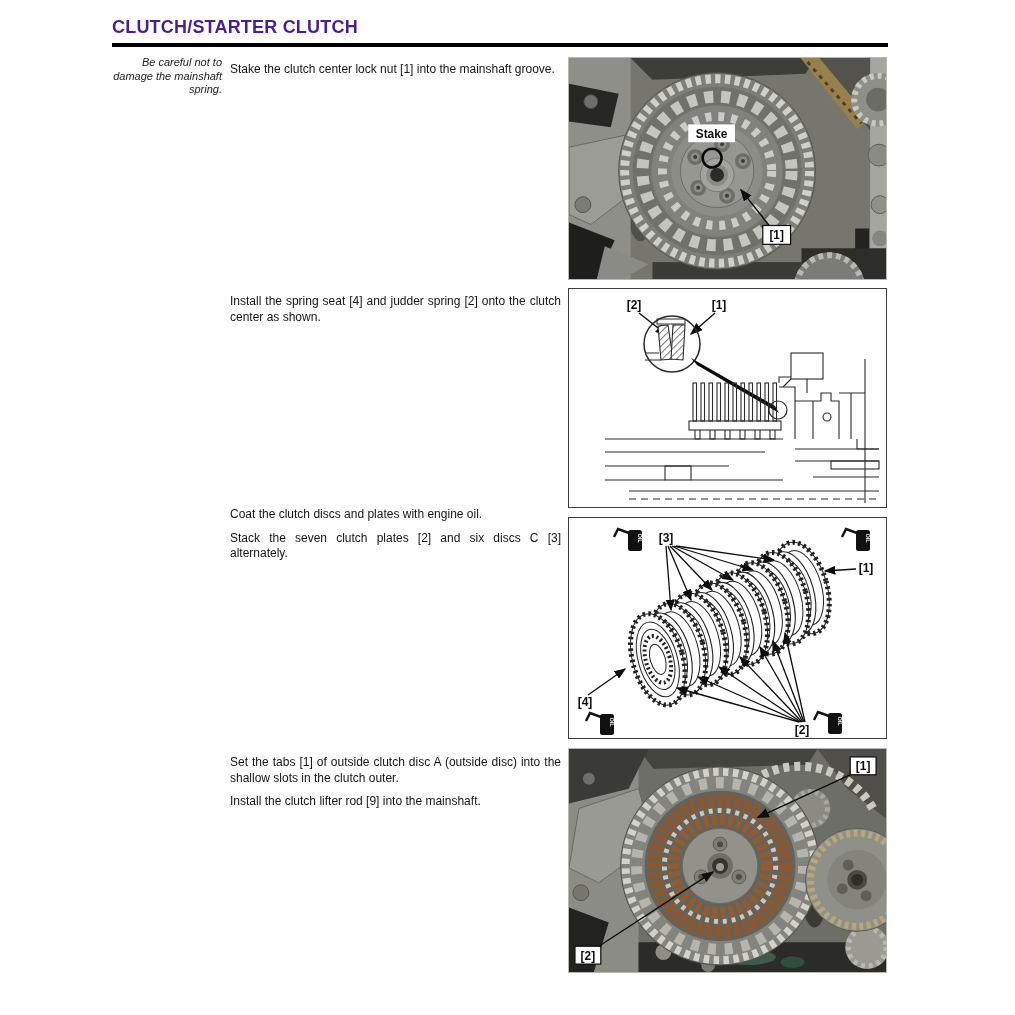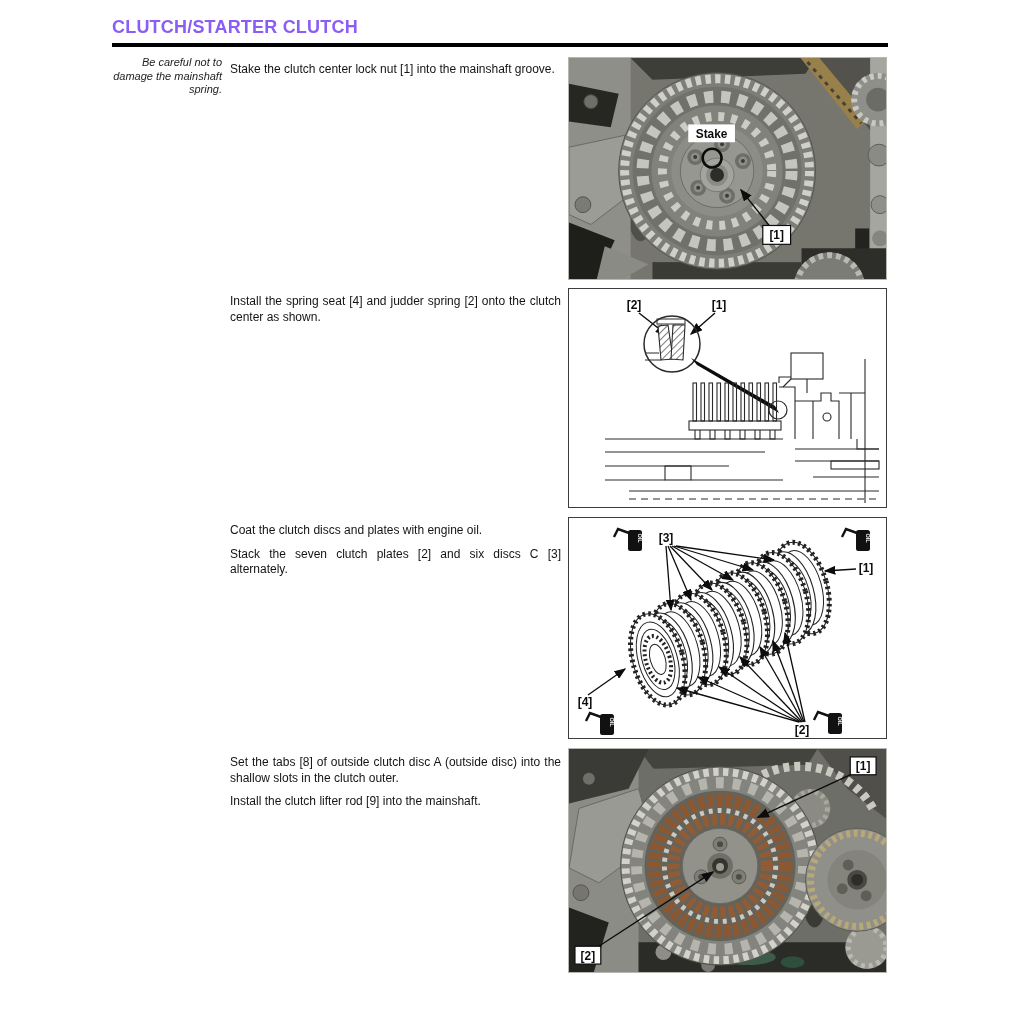"CLUTCH/STARTER CLUTCH" .title { color: #8b5cf6 -> #4c1d95 }
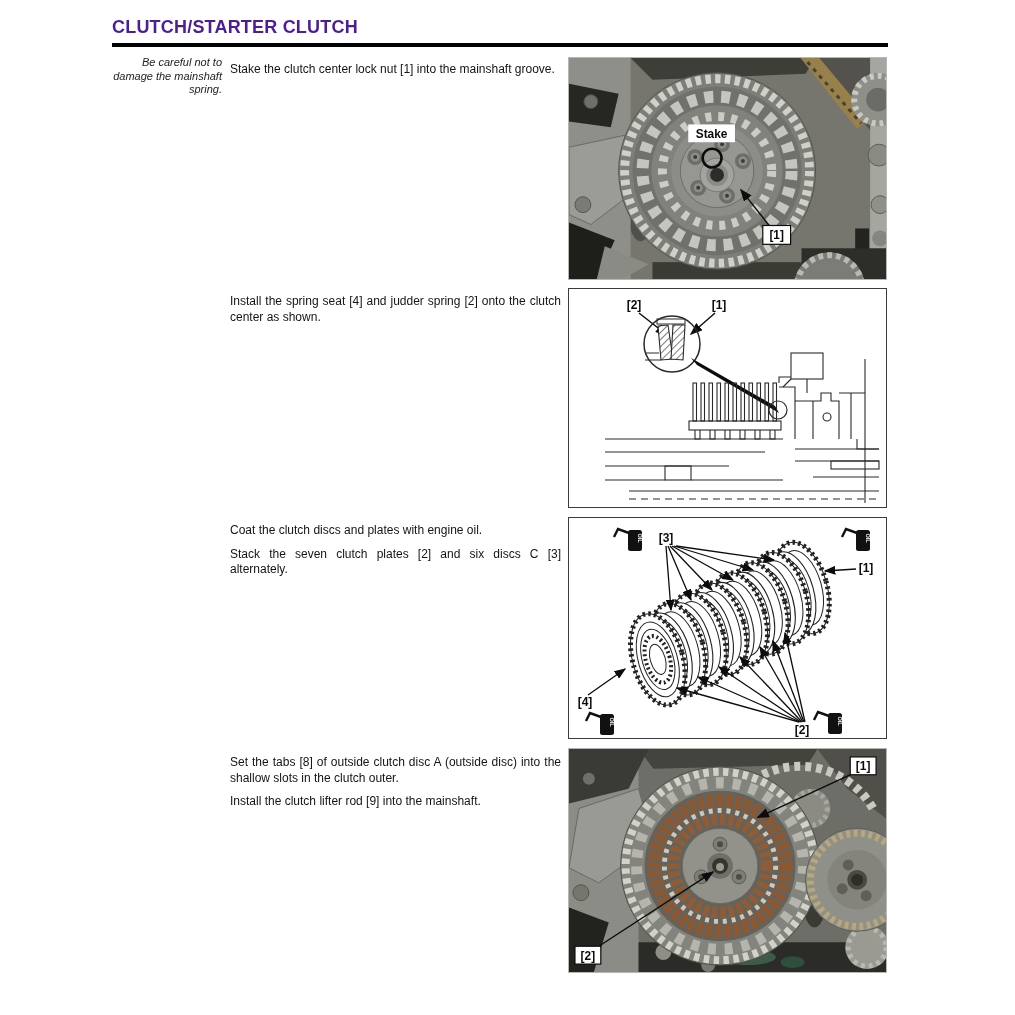"Coat the clutch discs and" #t3 { top: 515px -> 499px }
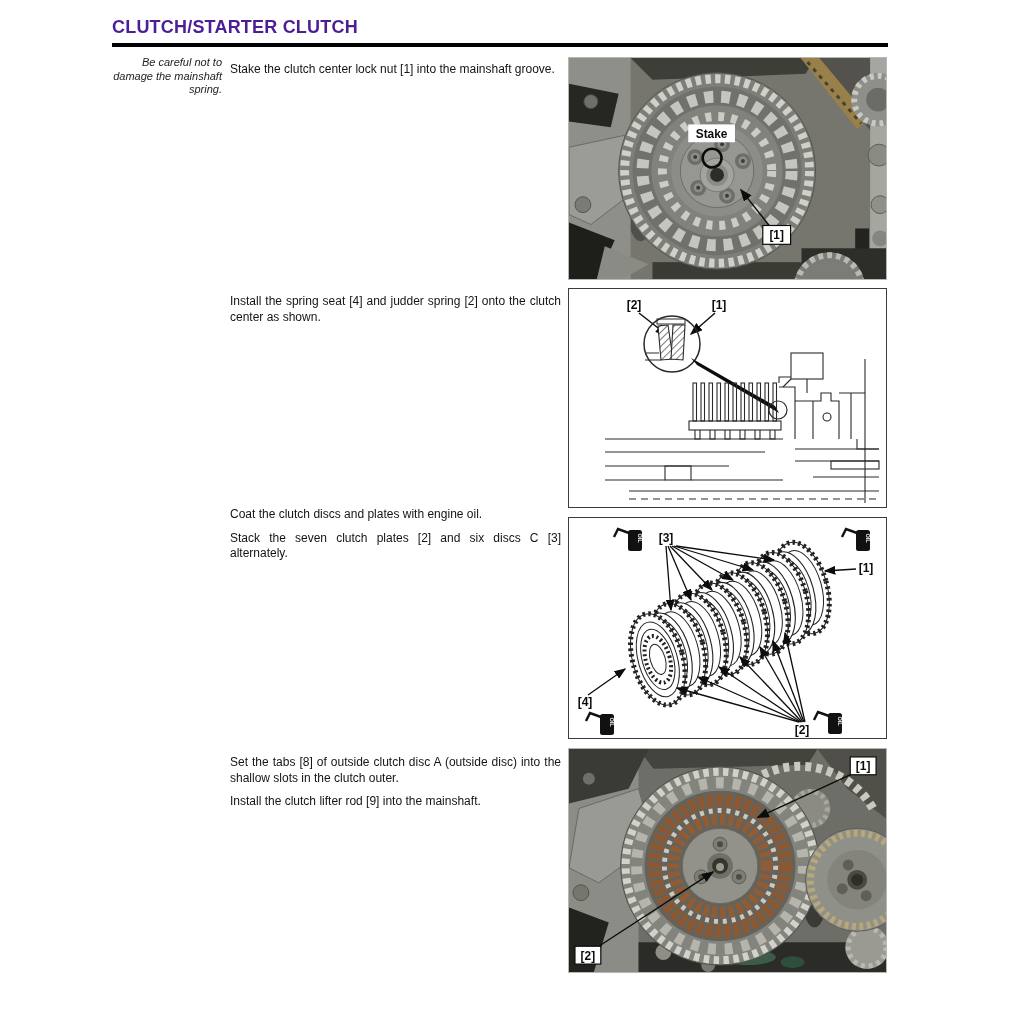"Set the tabs [8] of" p { text: 8 -> 1 }
